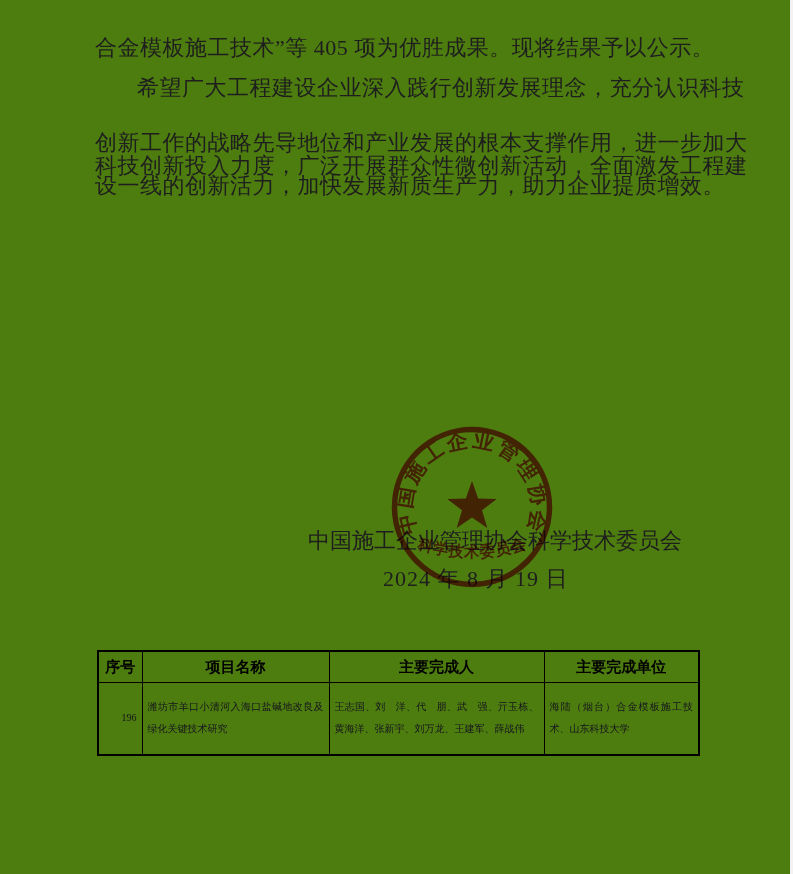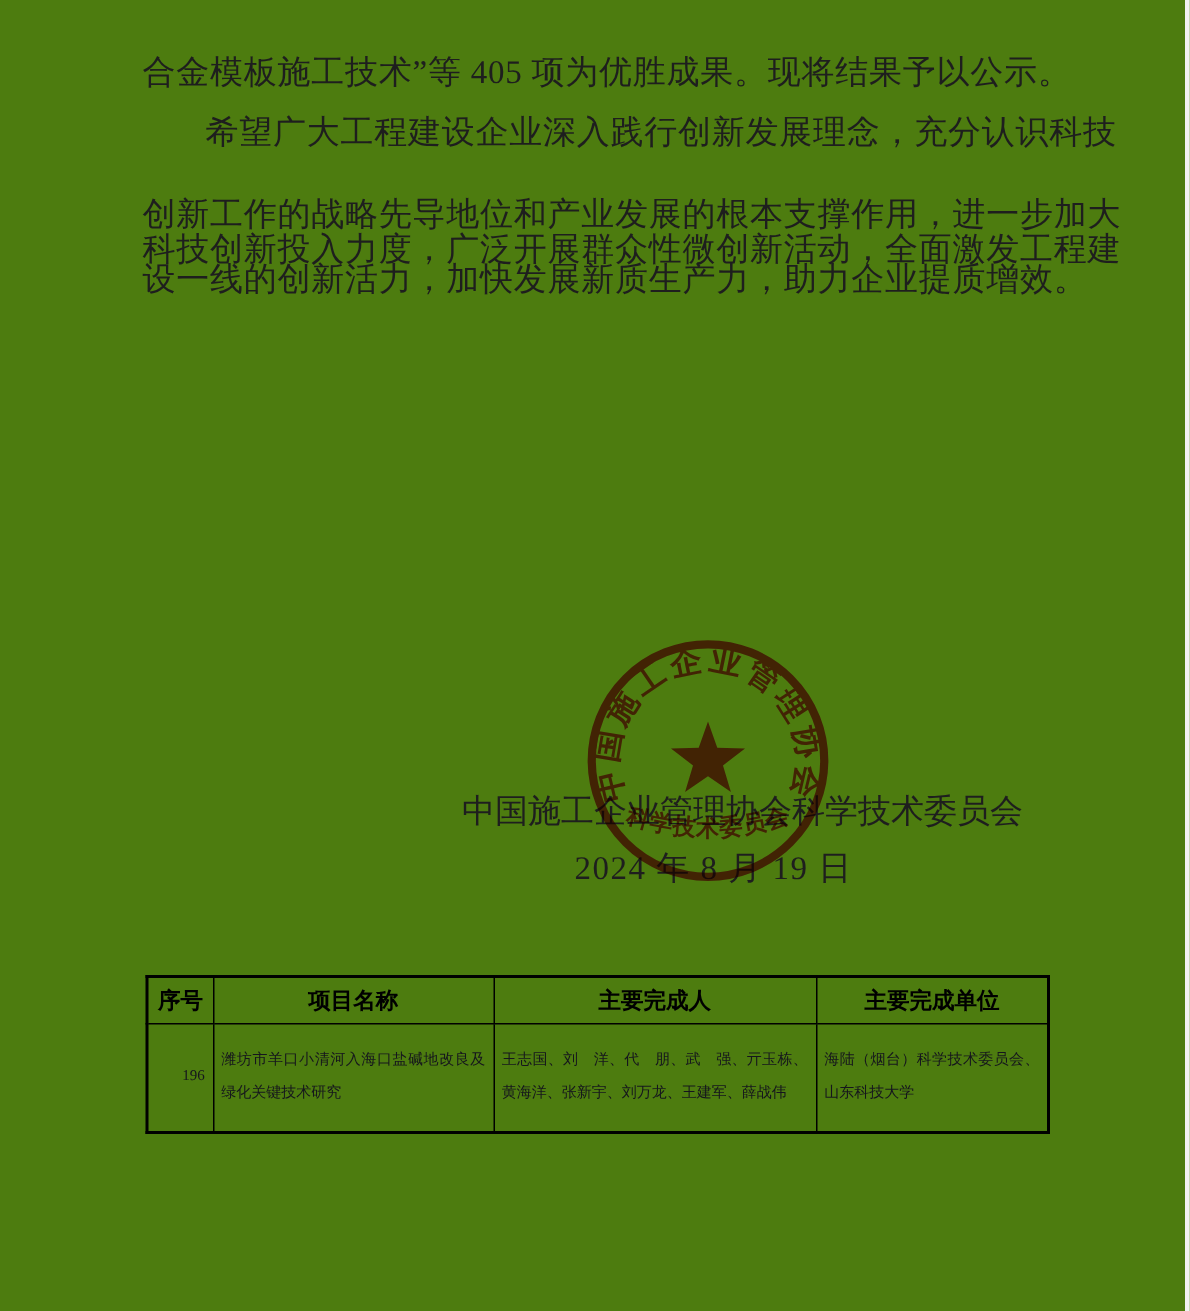"海陆（烟台）科学技术委员会、山东科技大学" td.cell-units { text: 科学技术委员会 -> 合金模板施工技术 }
